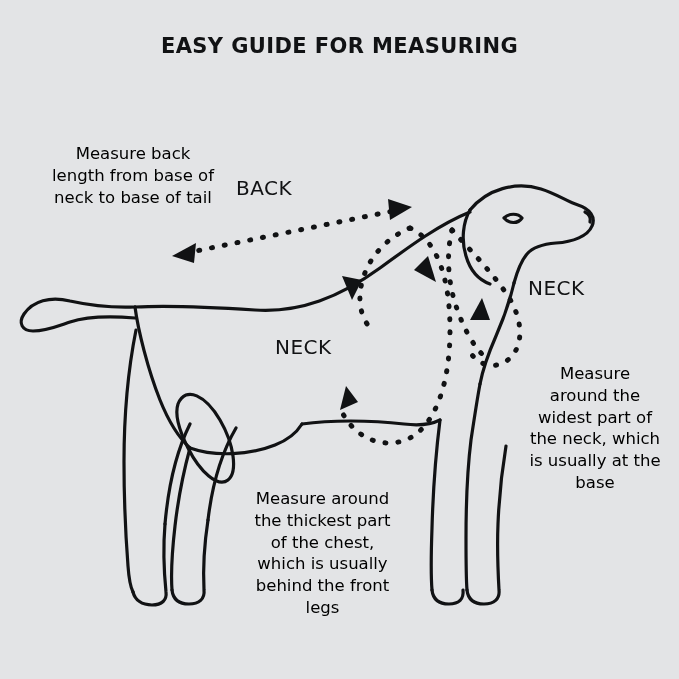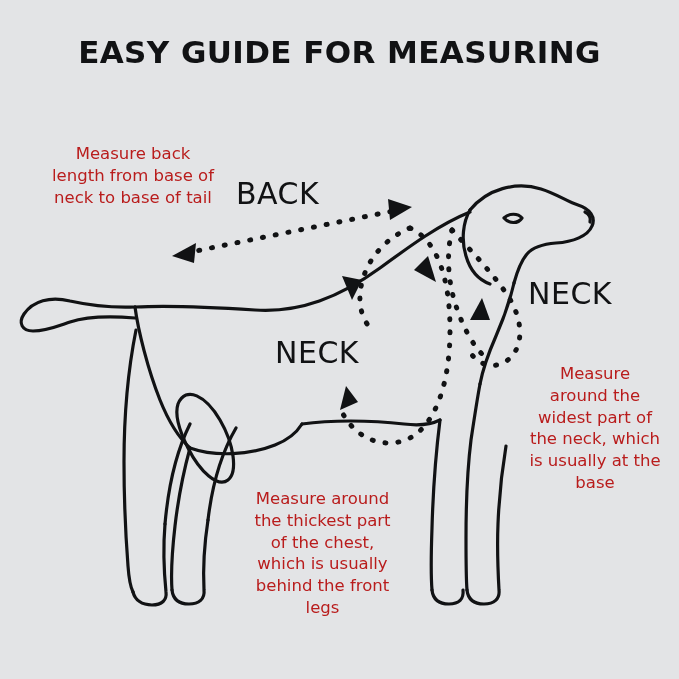"EASY GUIDE FOR MEASURING" #title { font-size: 31px -> 21px }
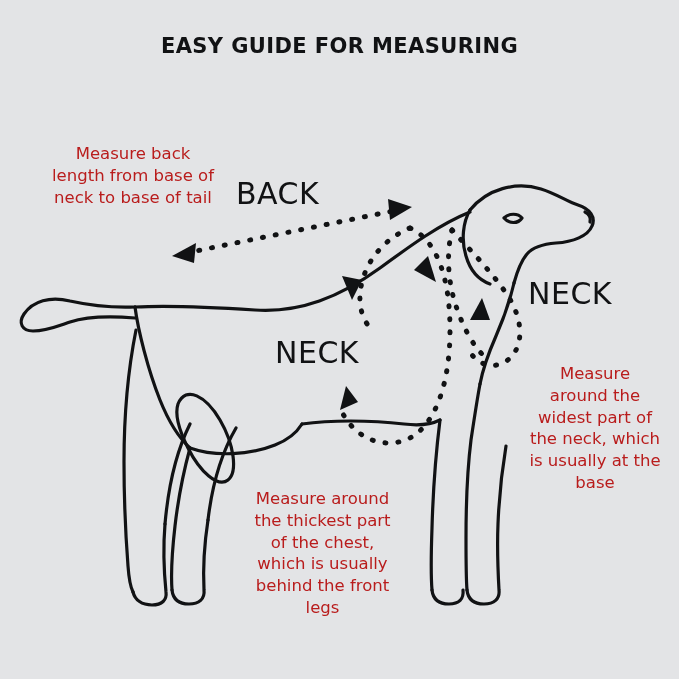"Measure back" .note { color: #b91c1c -> #000000 }
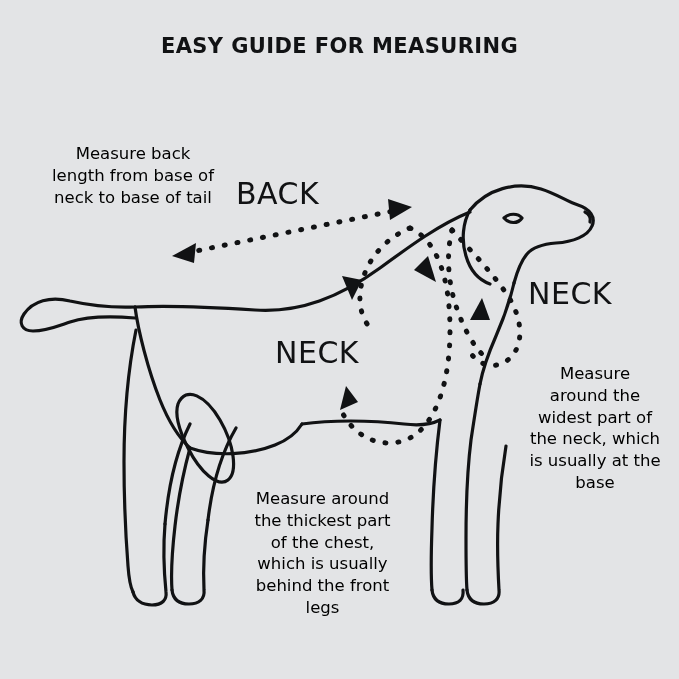"BACK" .biglabel { font-size: 30px -> 20px }
